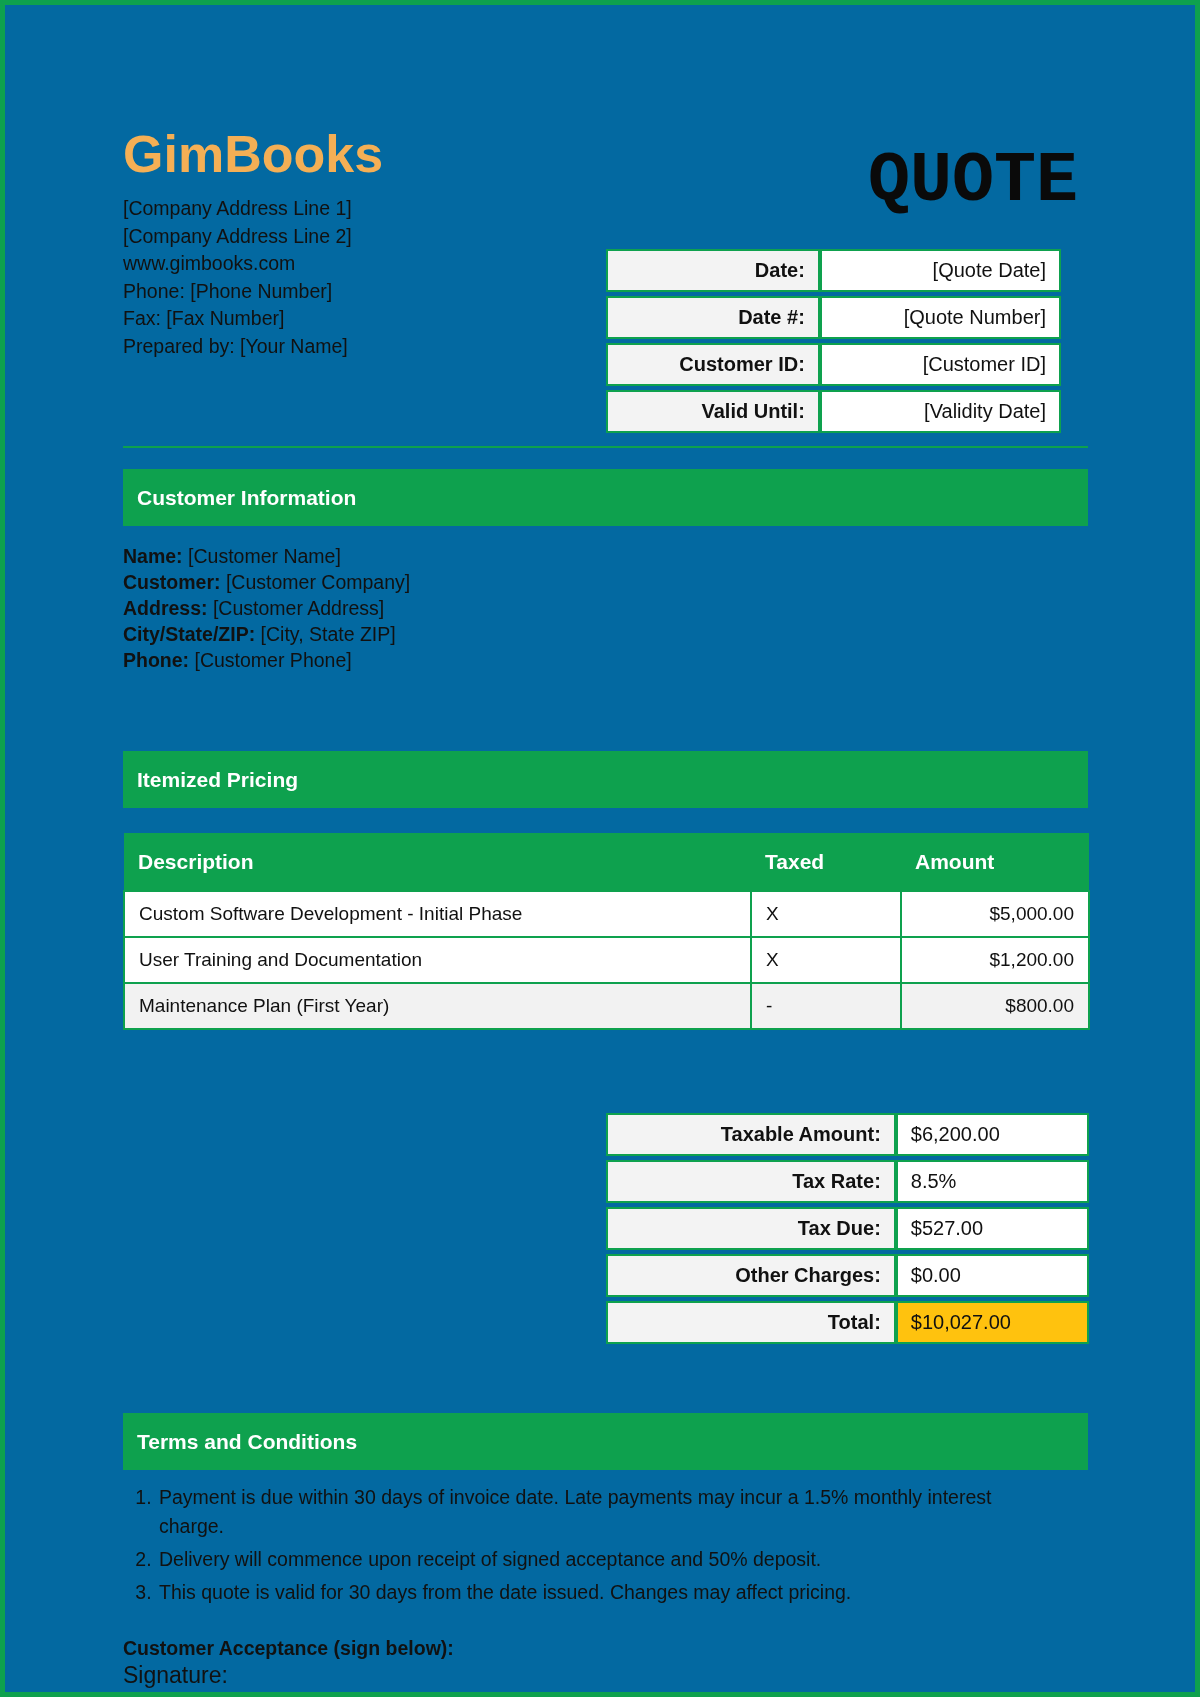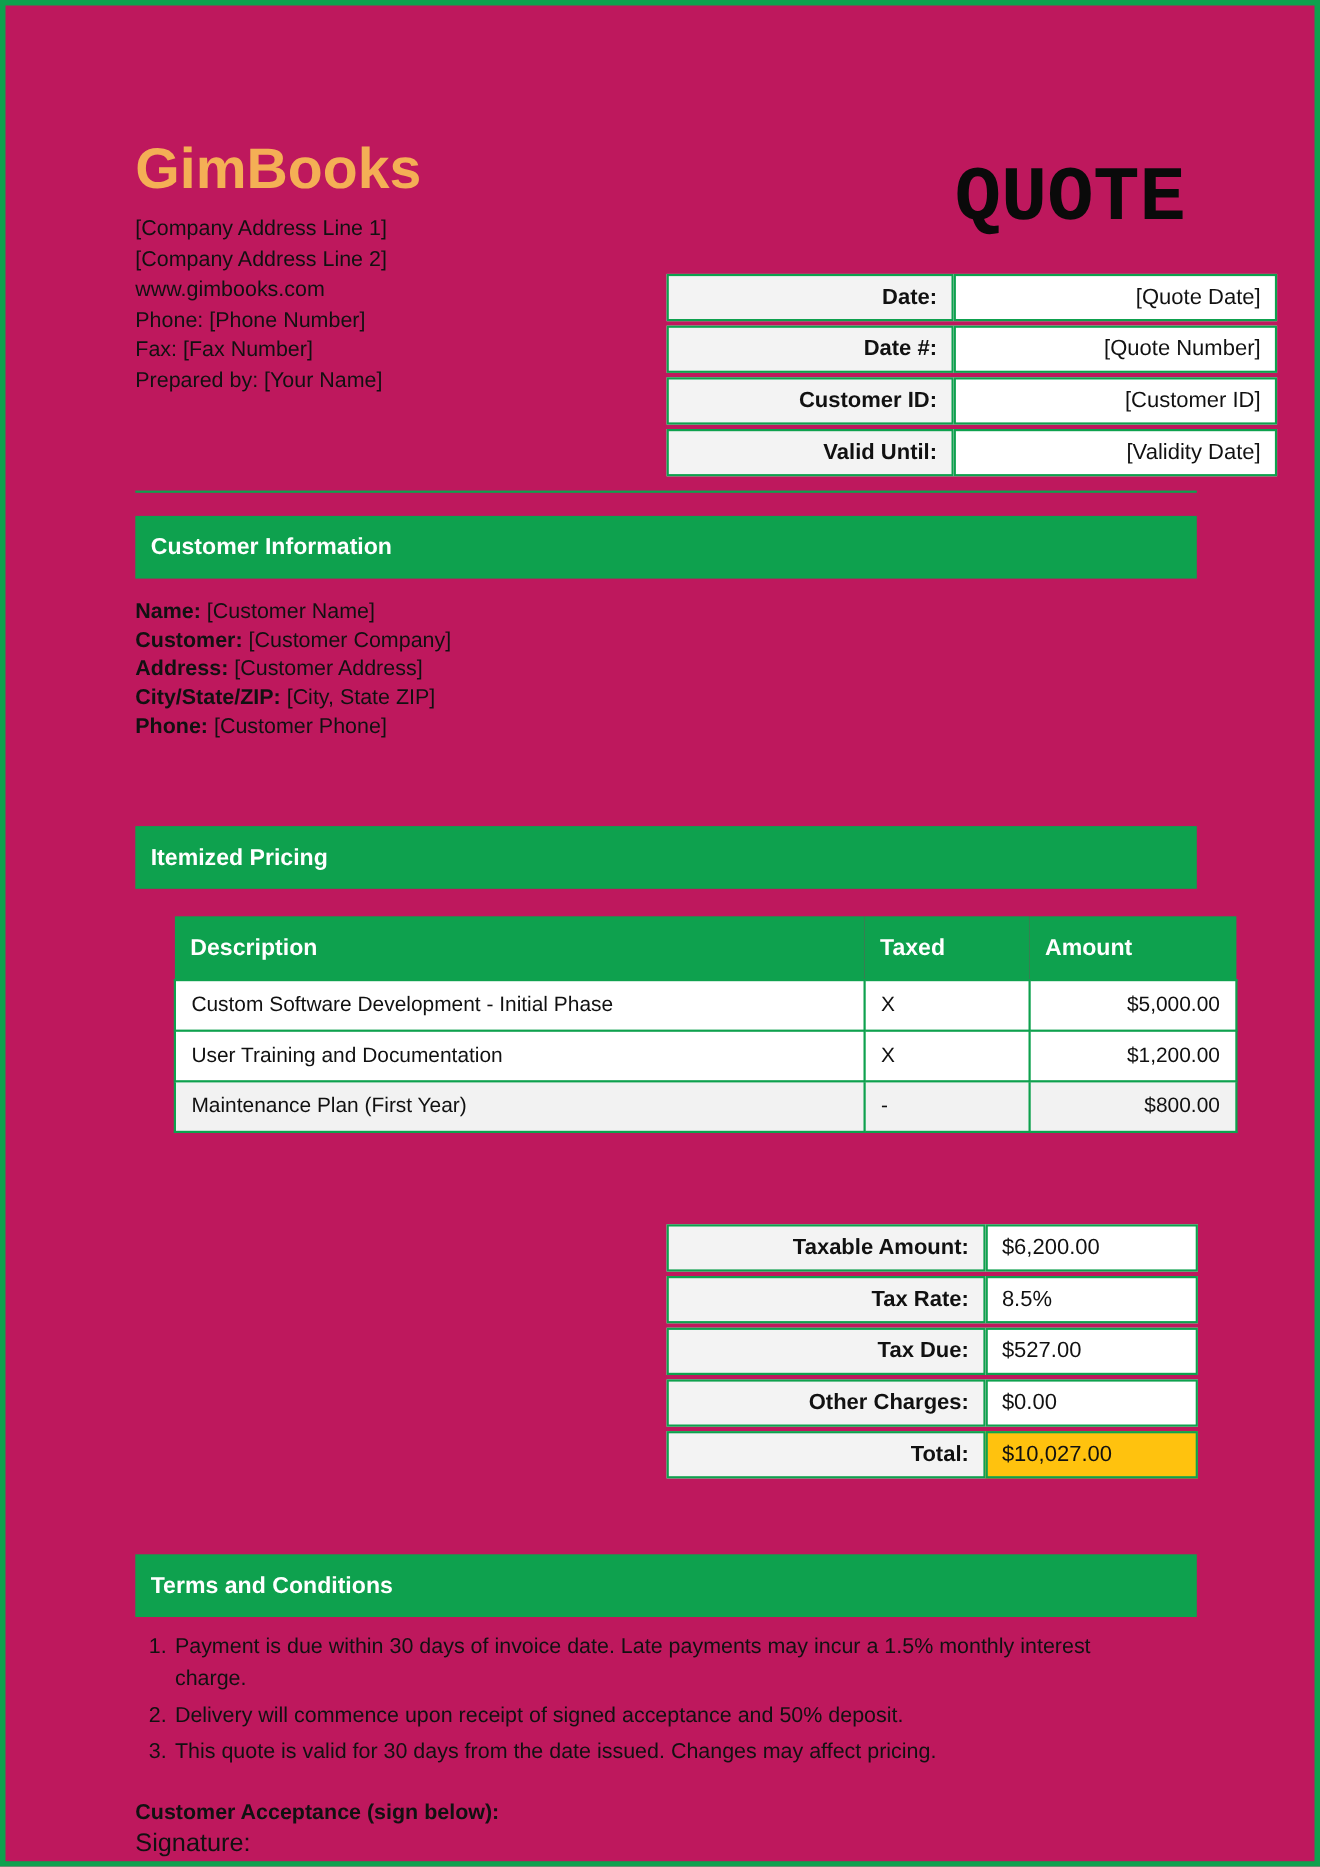"GimBooks" .page { background: #be185d -> #0369a1 }
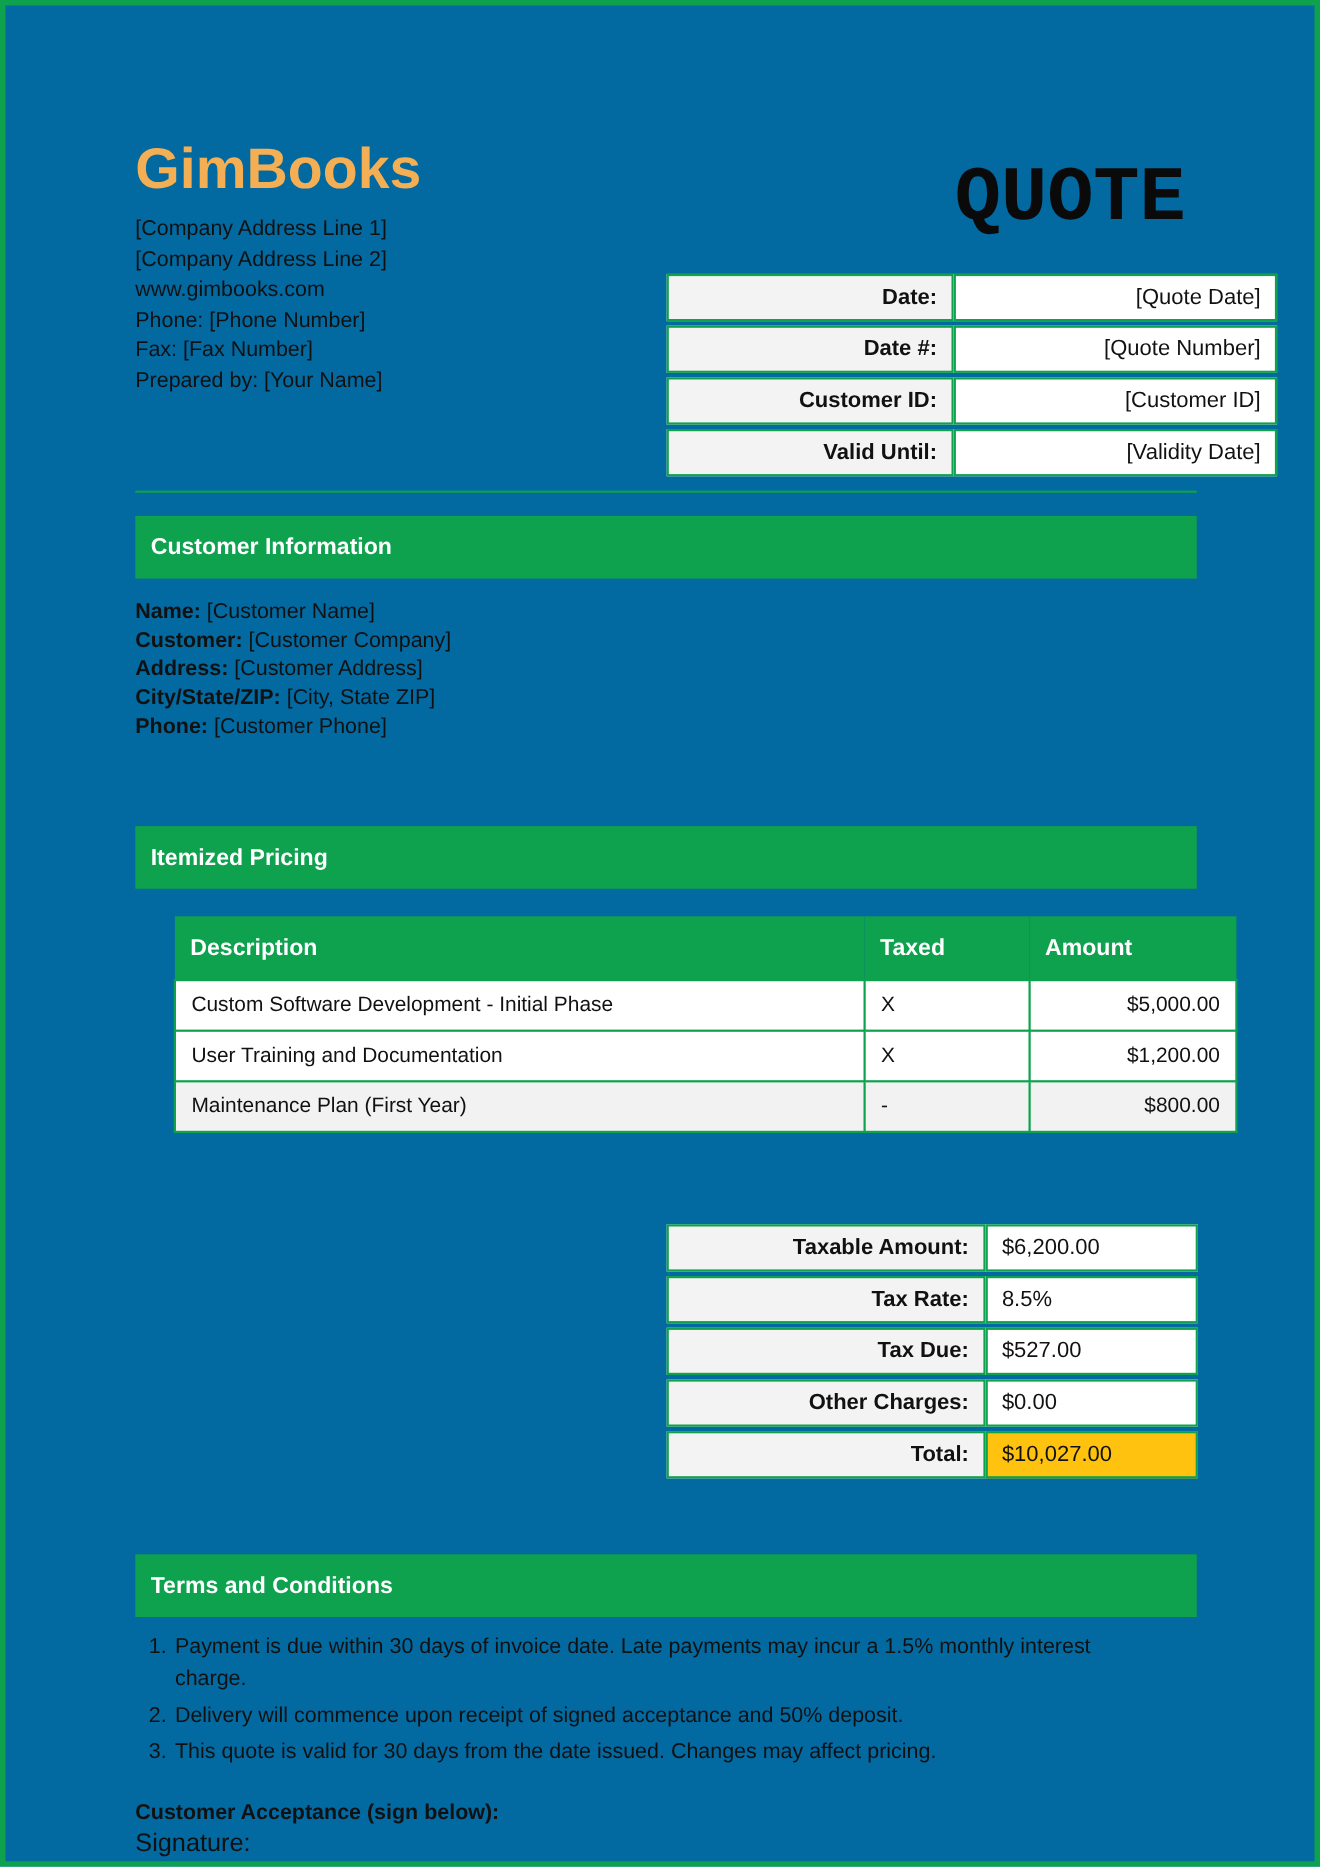"Date:" .quote-meta { width: 555px -> 455px }
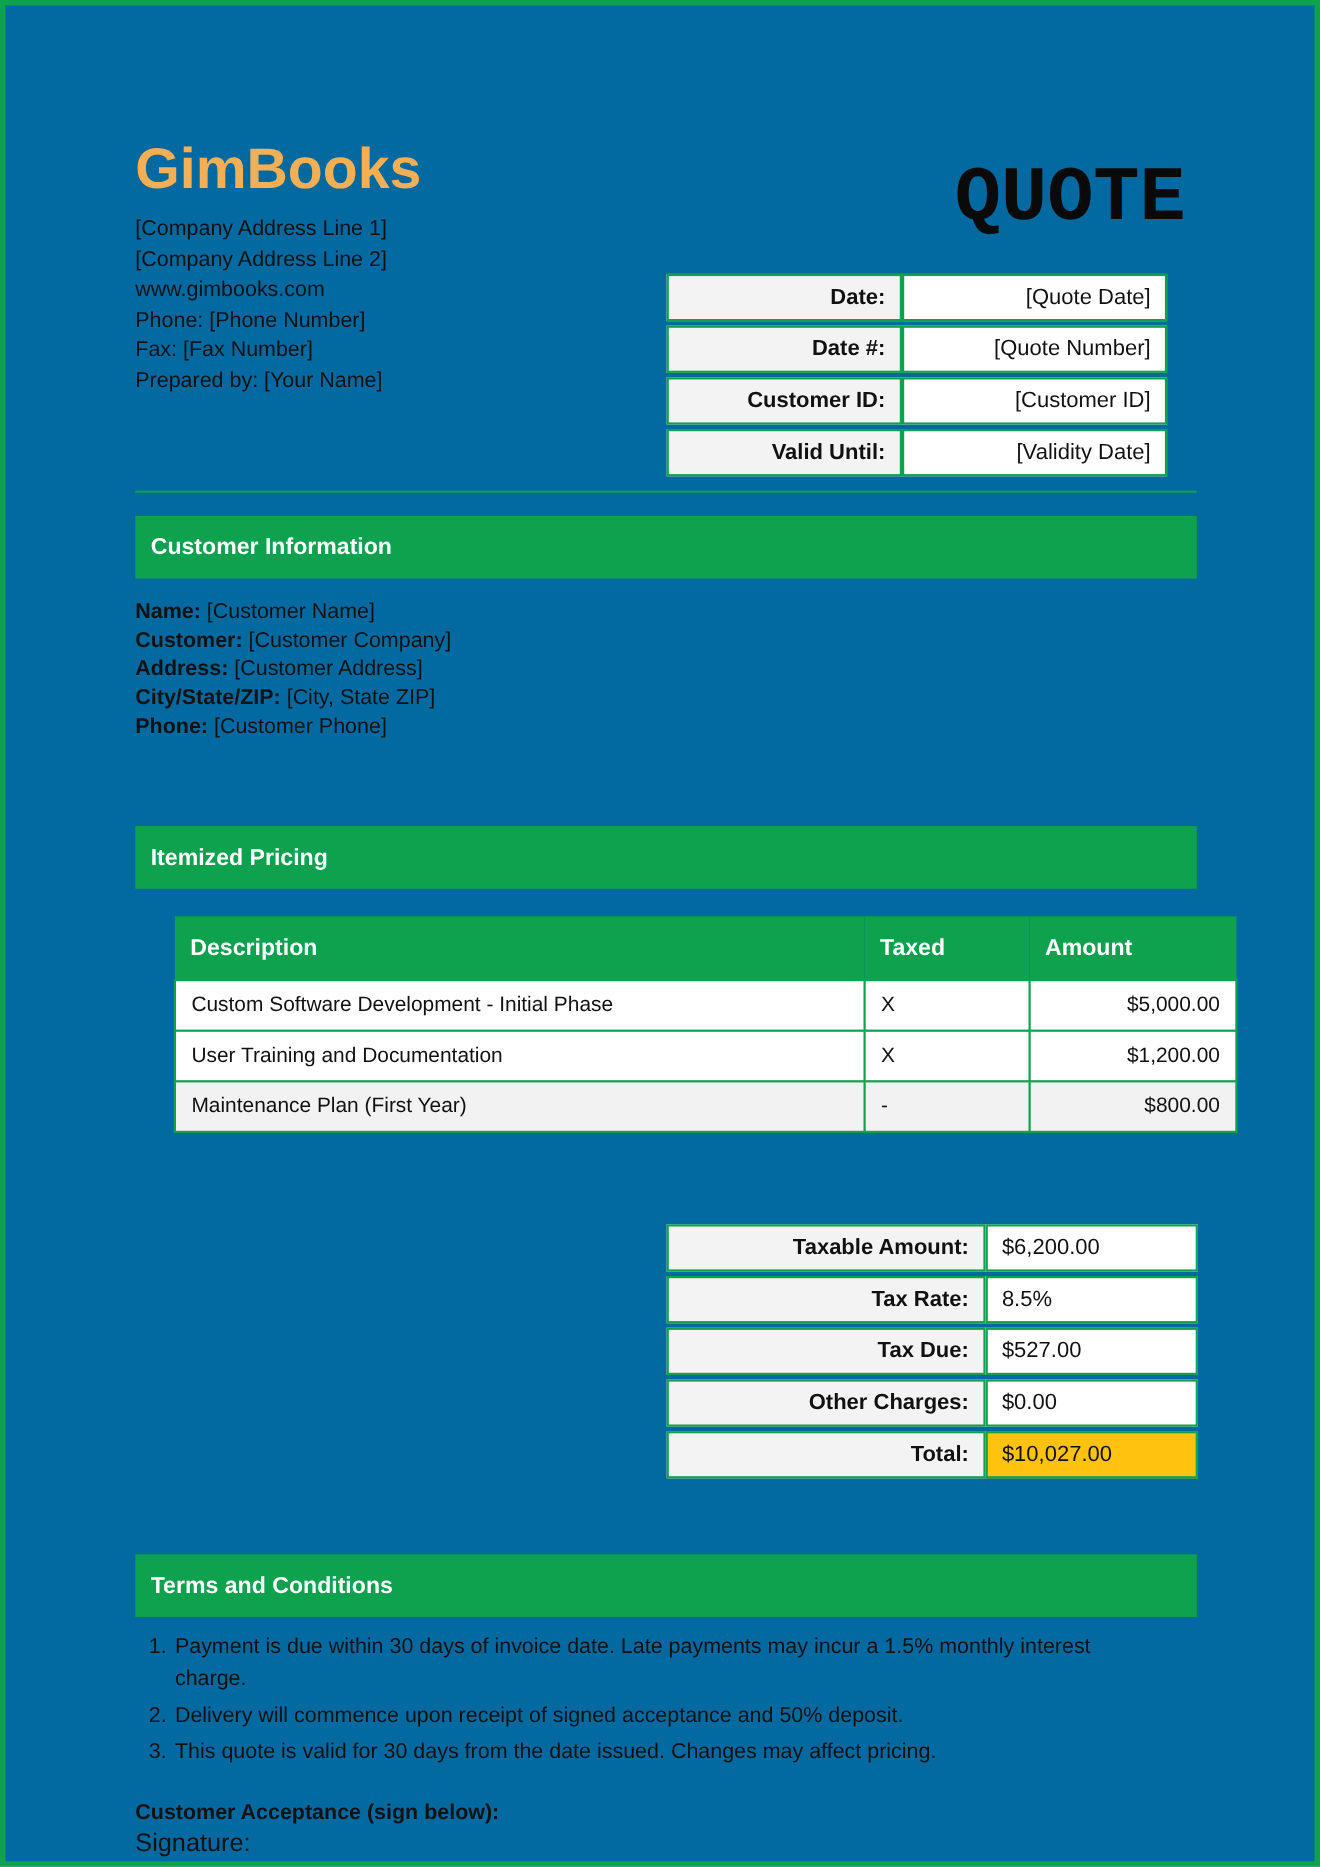"Description" .items-wrap { margin-left: 35px -> none }
